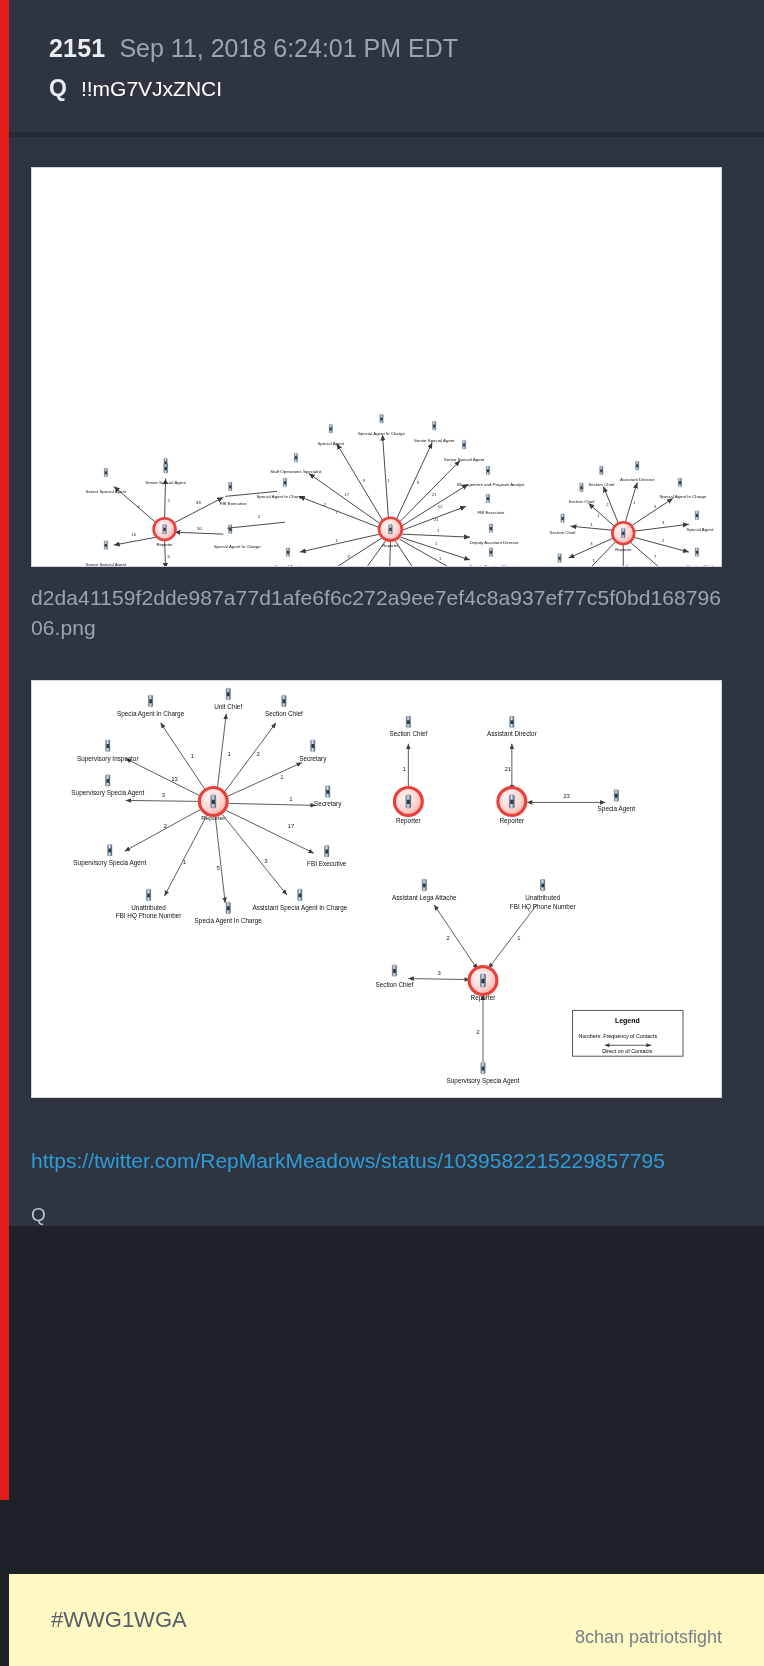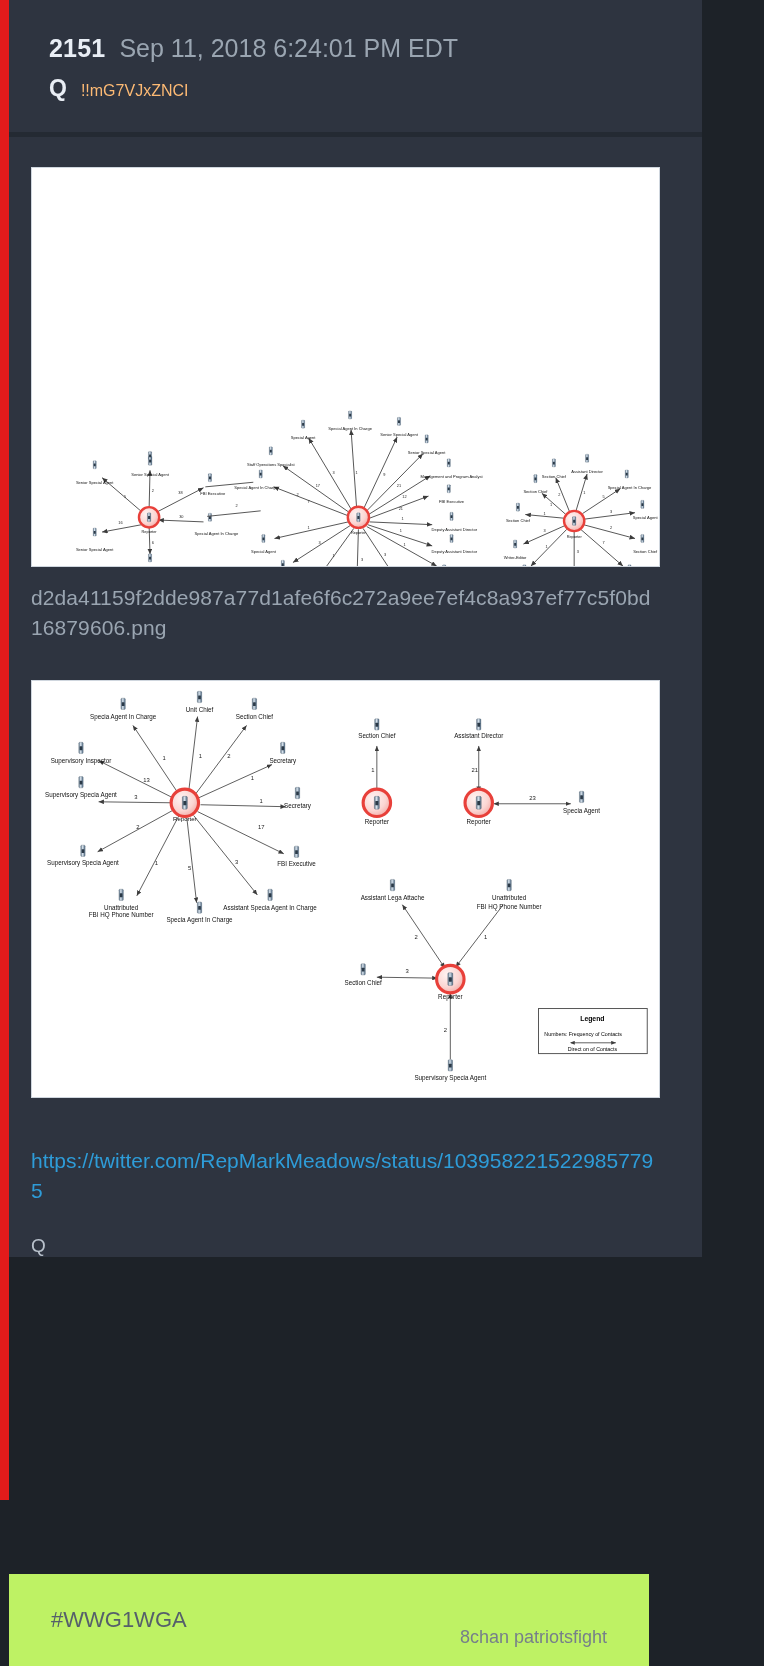"2151" .card { width: 693px -> 755px }
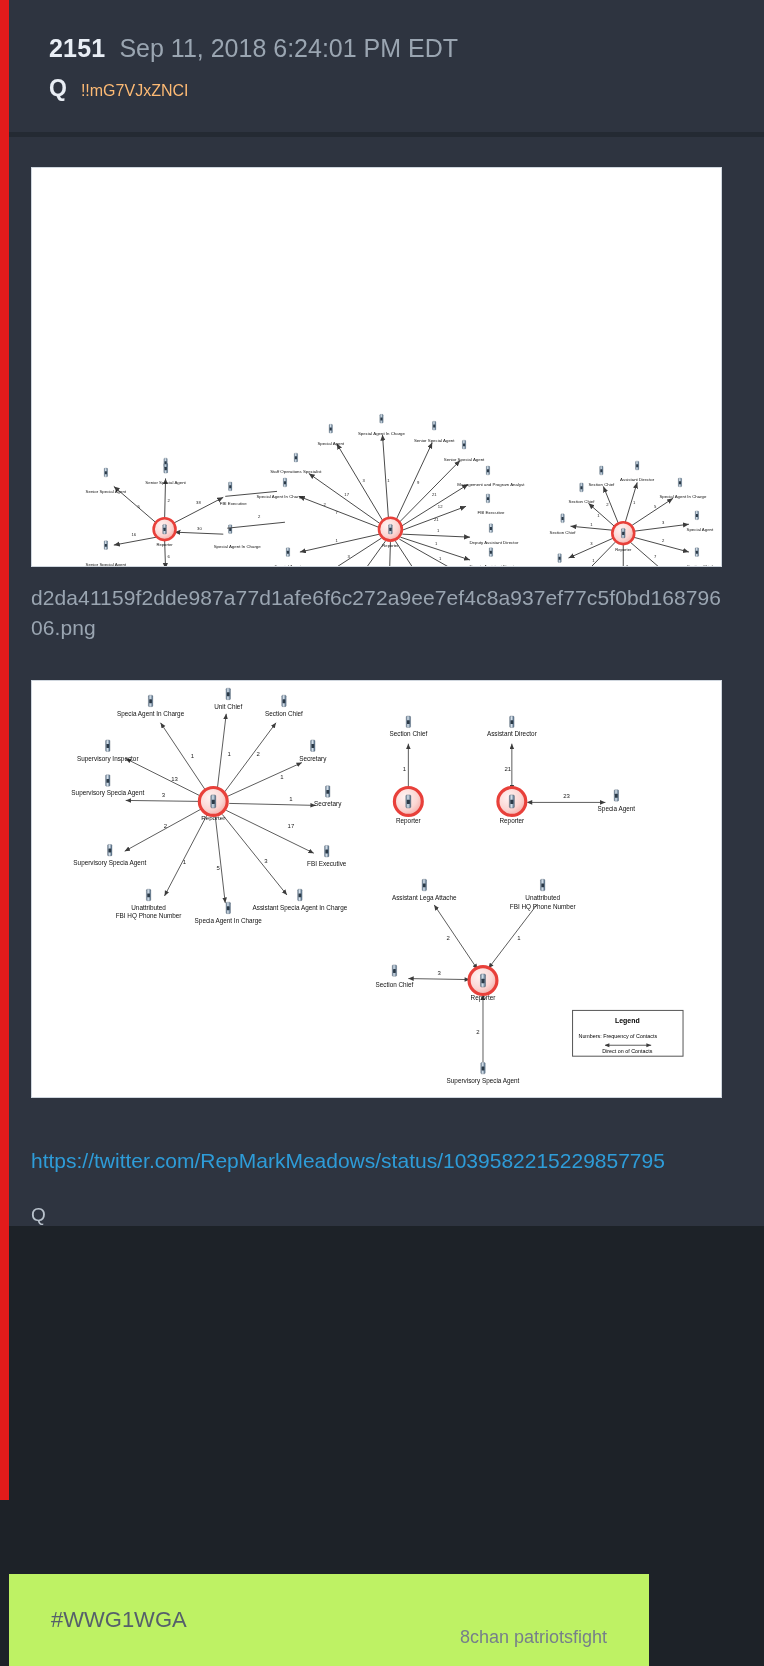"!!mG7VJxZNCI" .q-trip { color: #fdba74 -> #ffffff; font-size: 16px -> 21px }
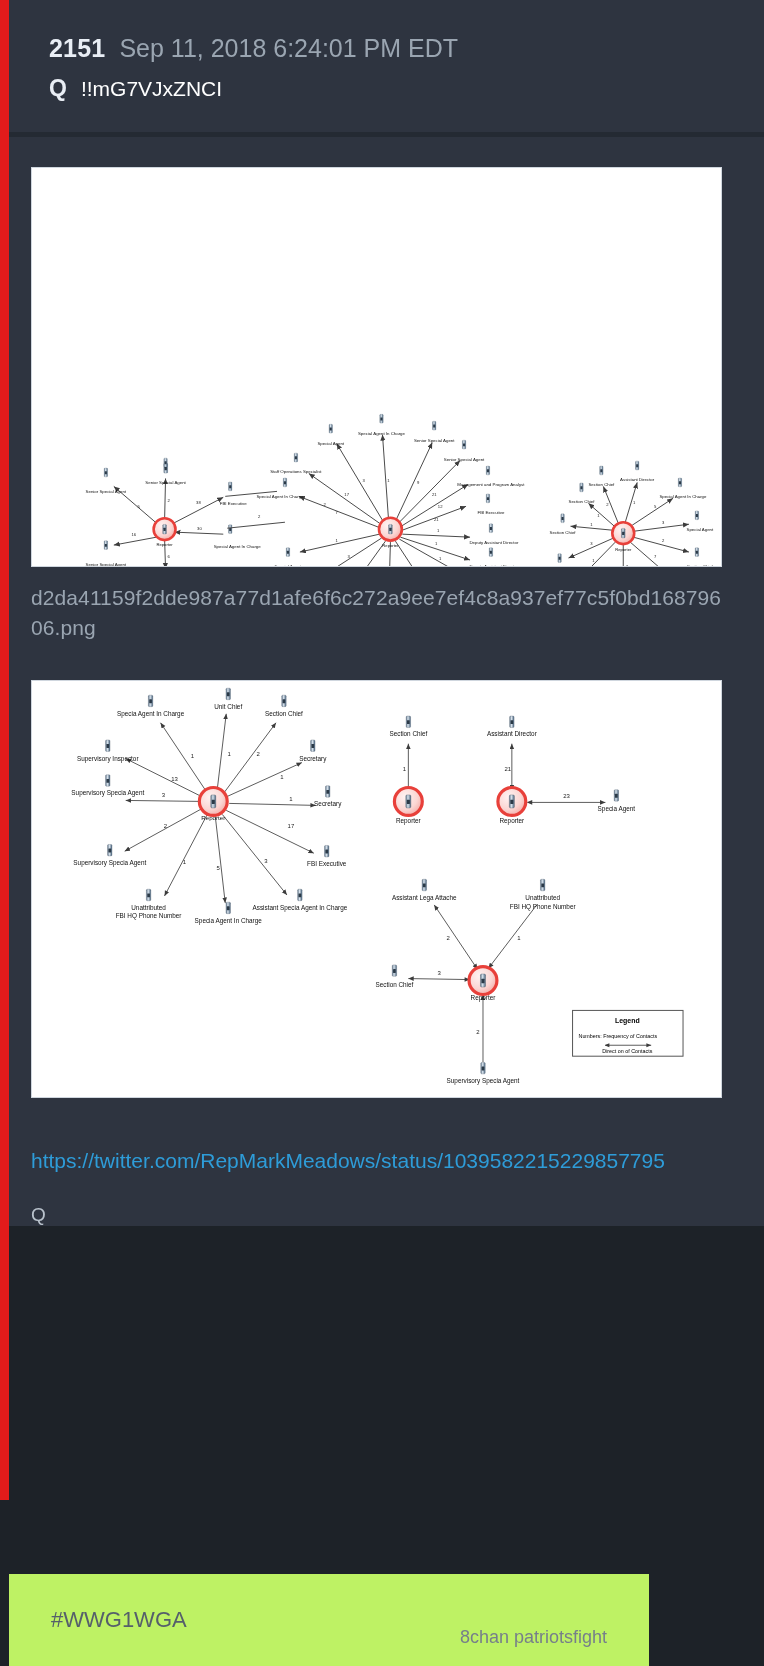"#WWG1WGA" .footer { background: #bef264 -> #fef9c3; width: 640px -> 755px }
